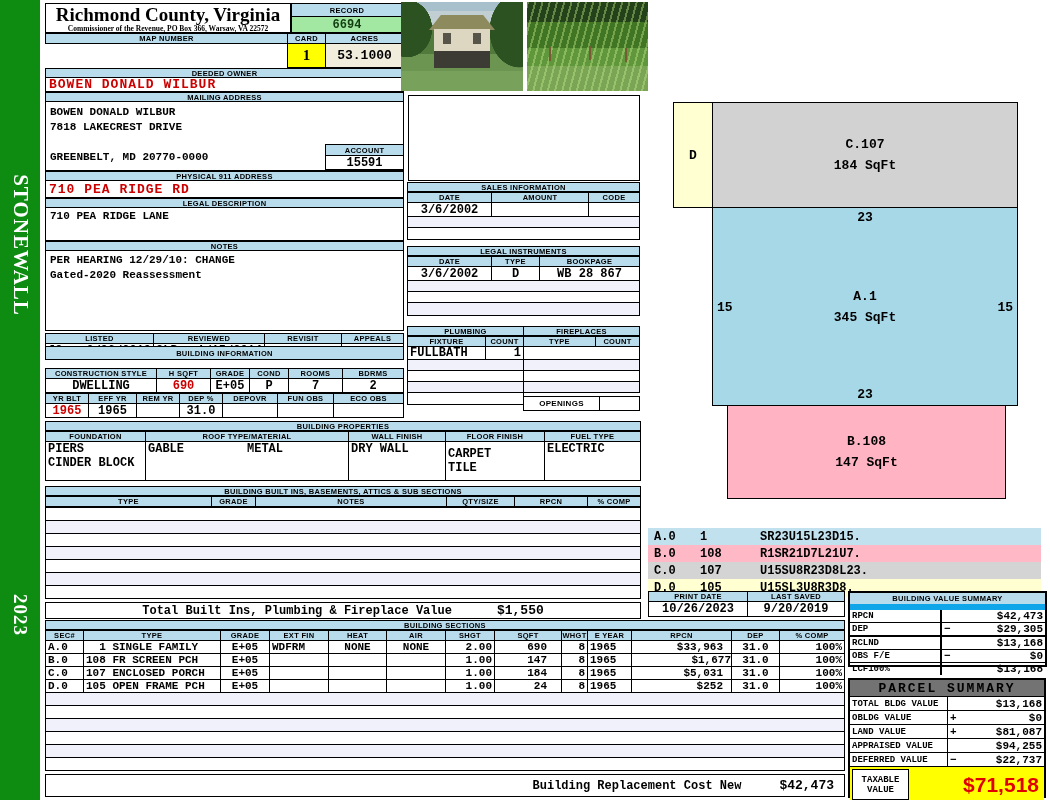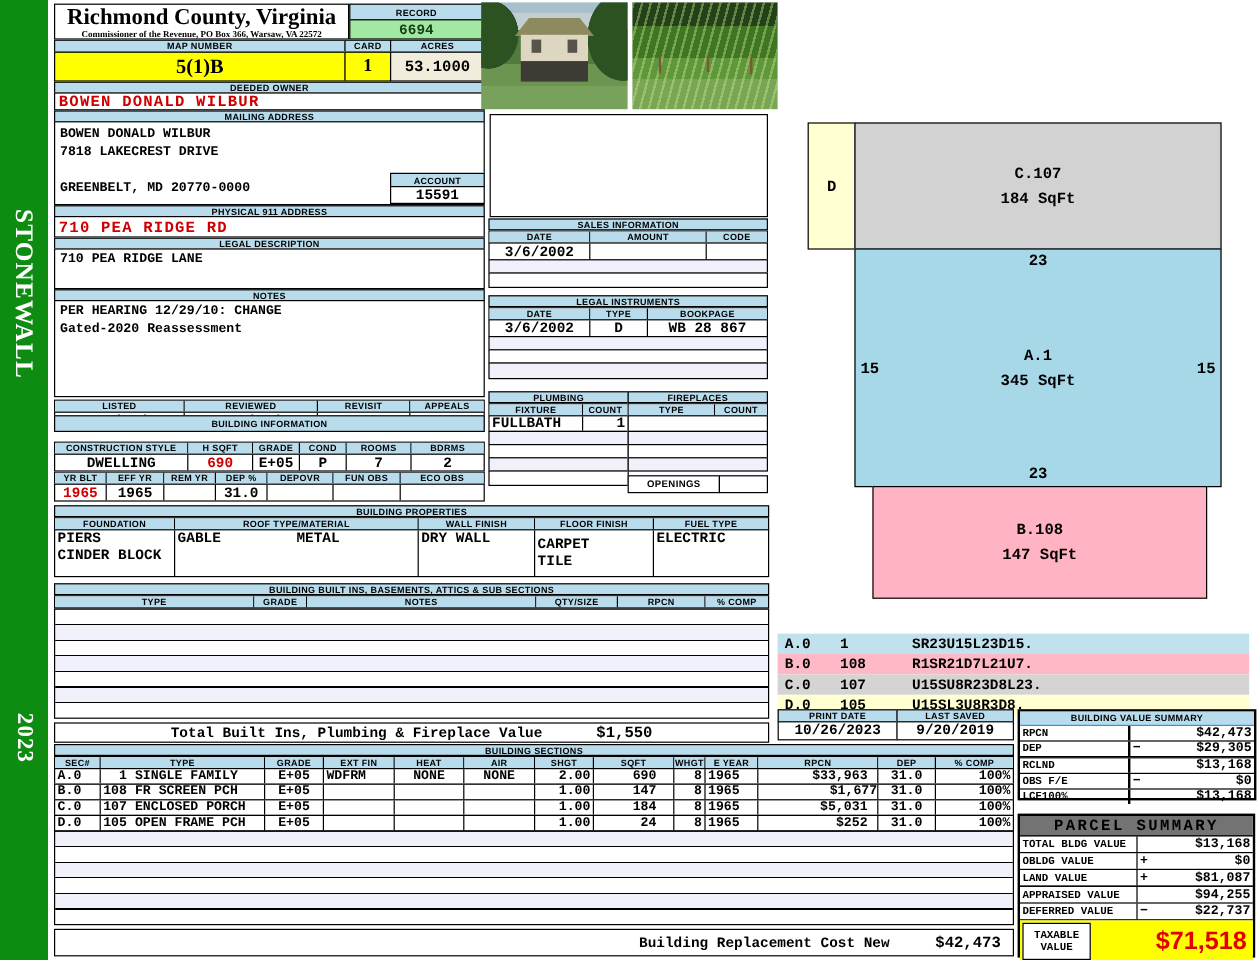"5(1)B" div.a { html: <div>5(1)B</div> -> none }
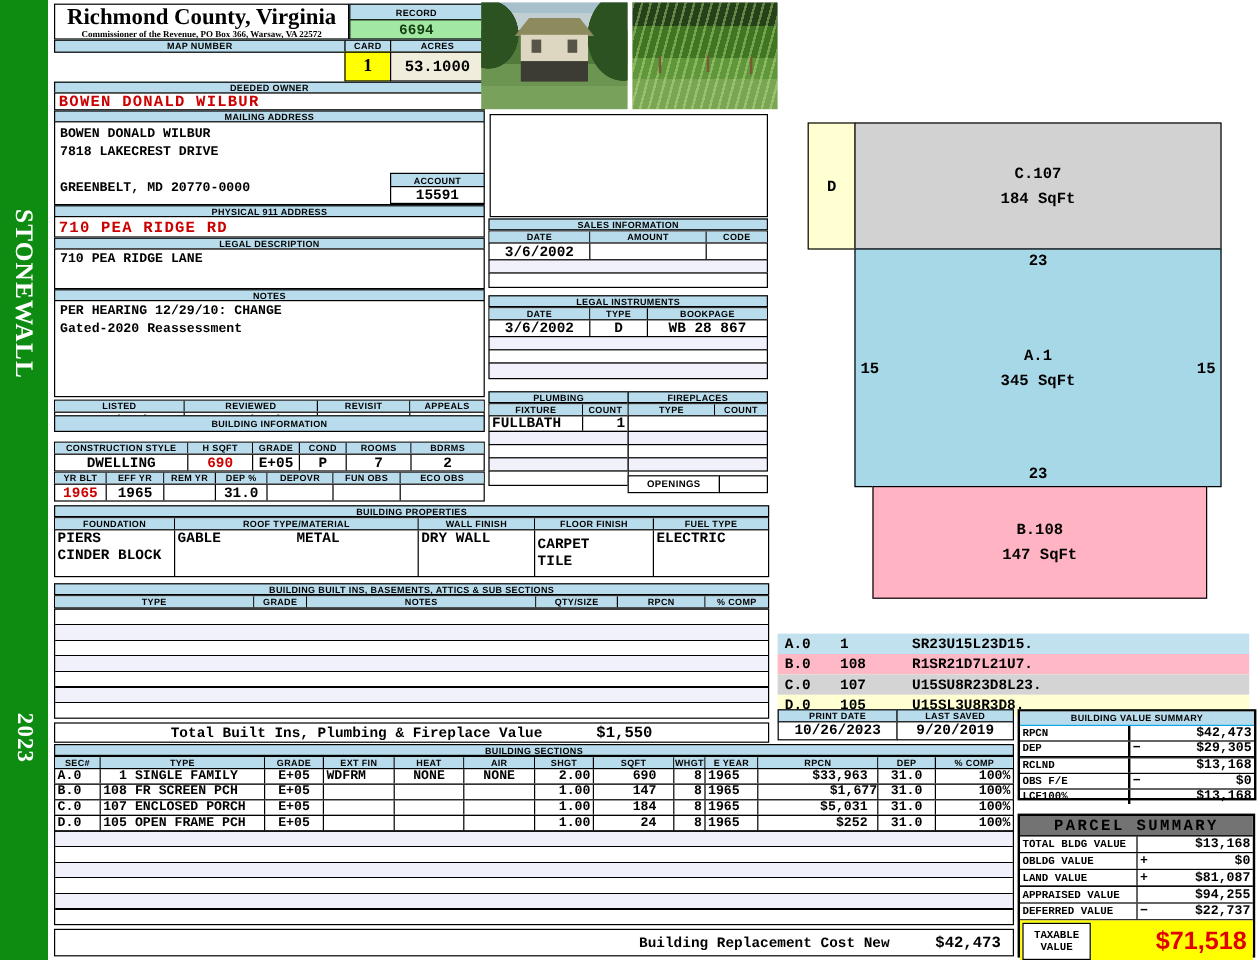"BUILDING VALUE SUMMARY" div.vc { border-bottom: 1px solid #0ea5e9 -> 6px solid #0ea5e9 }
